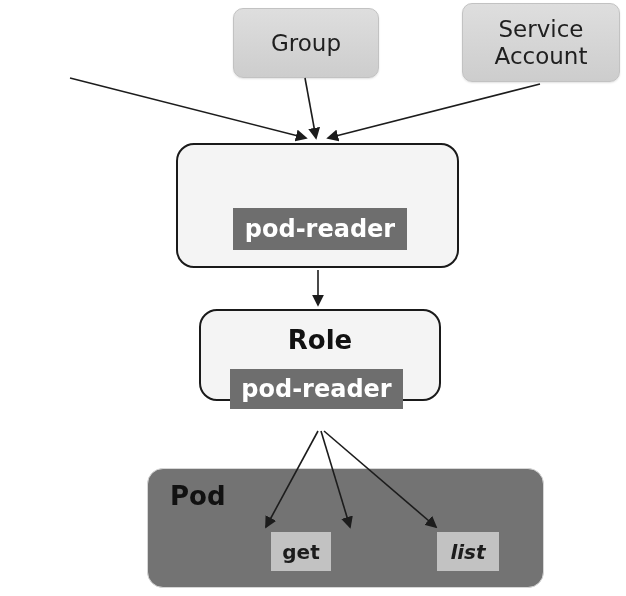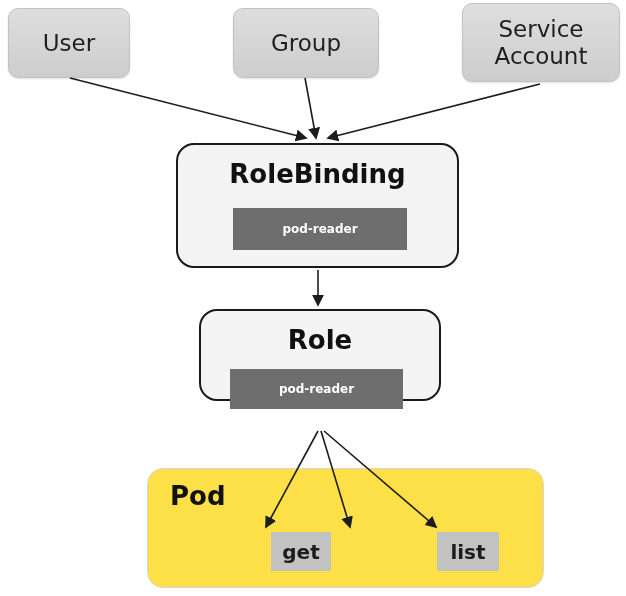"User" div.subject-box { html: <div> <span>User</span> </div> -> none }
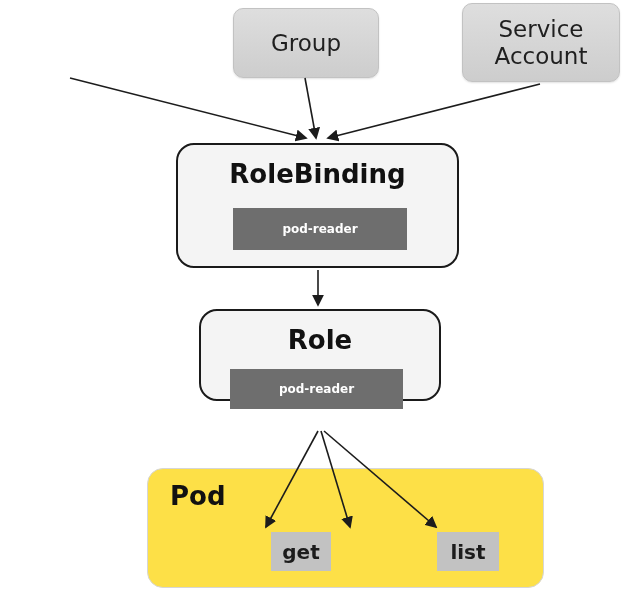"RoleBinding" div.node-title { html: <div>RoleBinding</div> -> none }
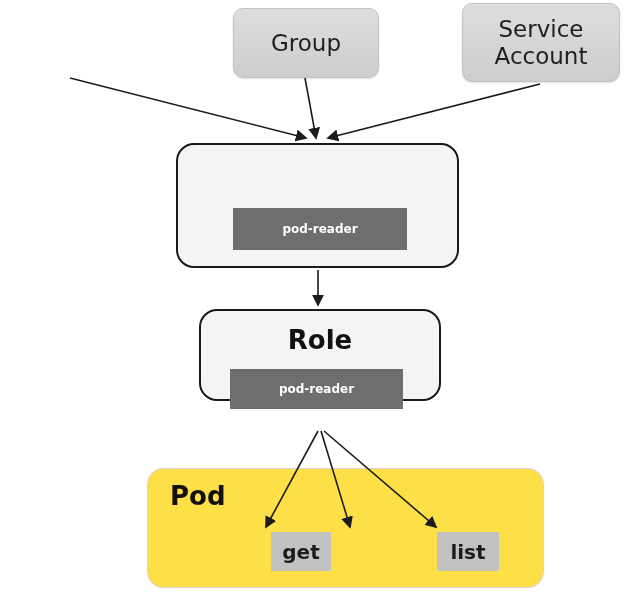"pod-reader" .name-chip { font-size: 12px -> 24px }
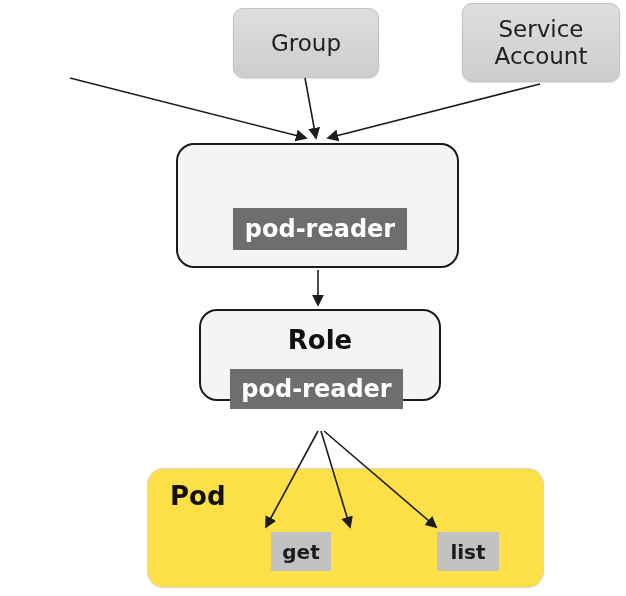"Pod" .pod-box { background: #fde047 -> #737373 }
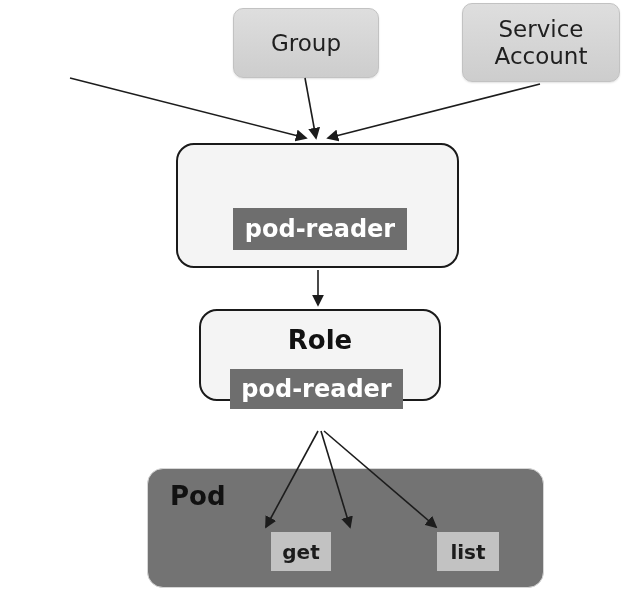"list" .verb-list { font-style: none -> italic }
